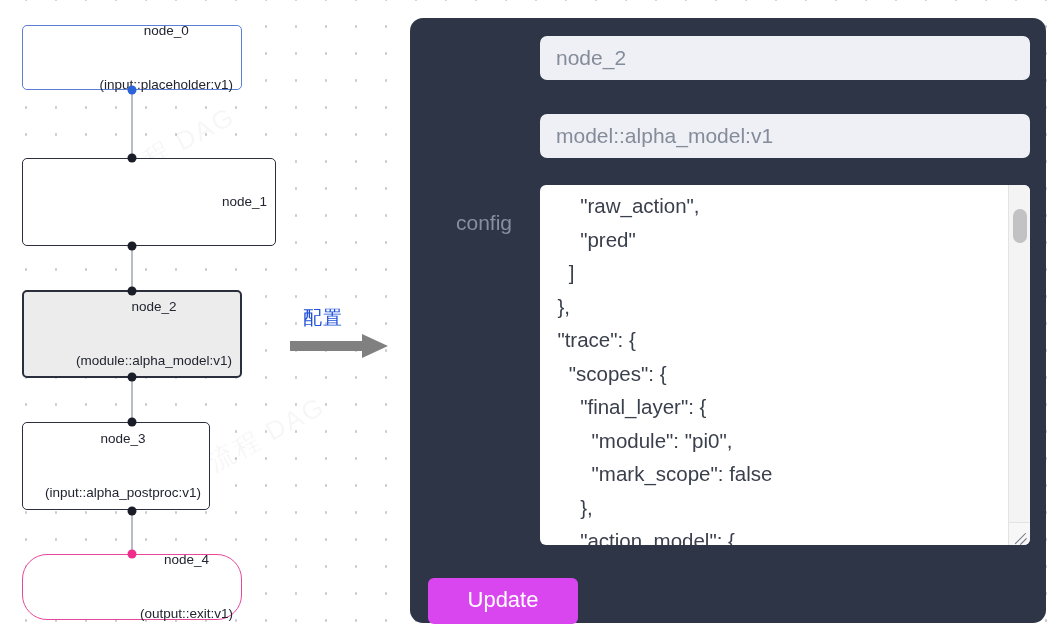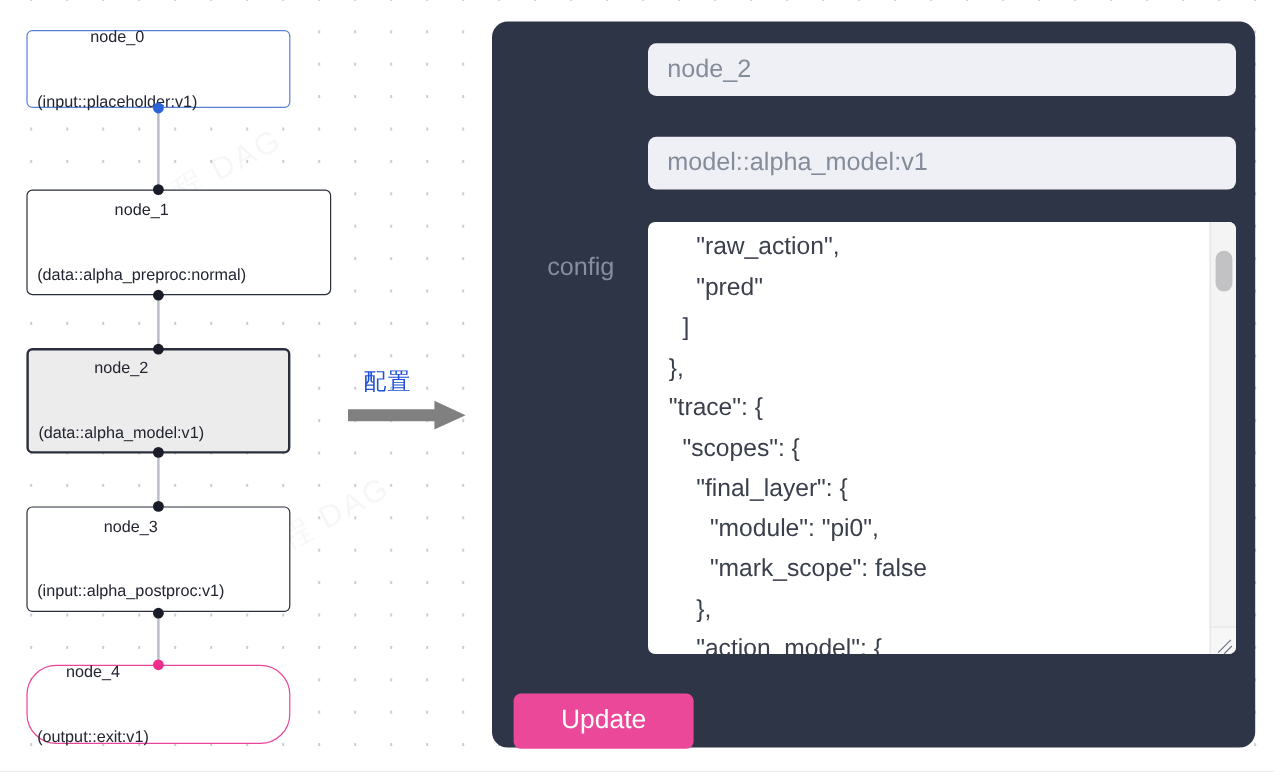"node_0" .node { justify-content: flex-start -> flex-end }
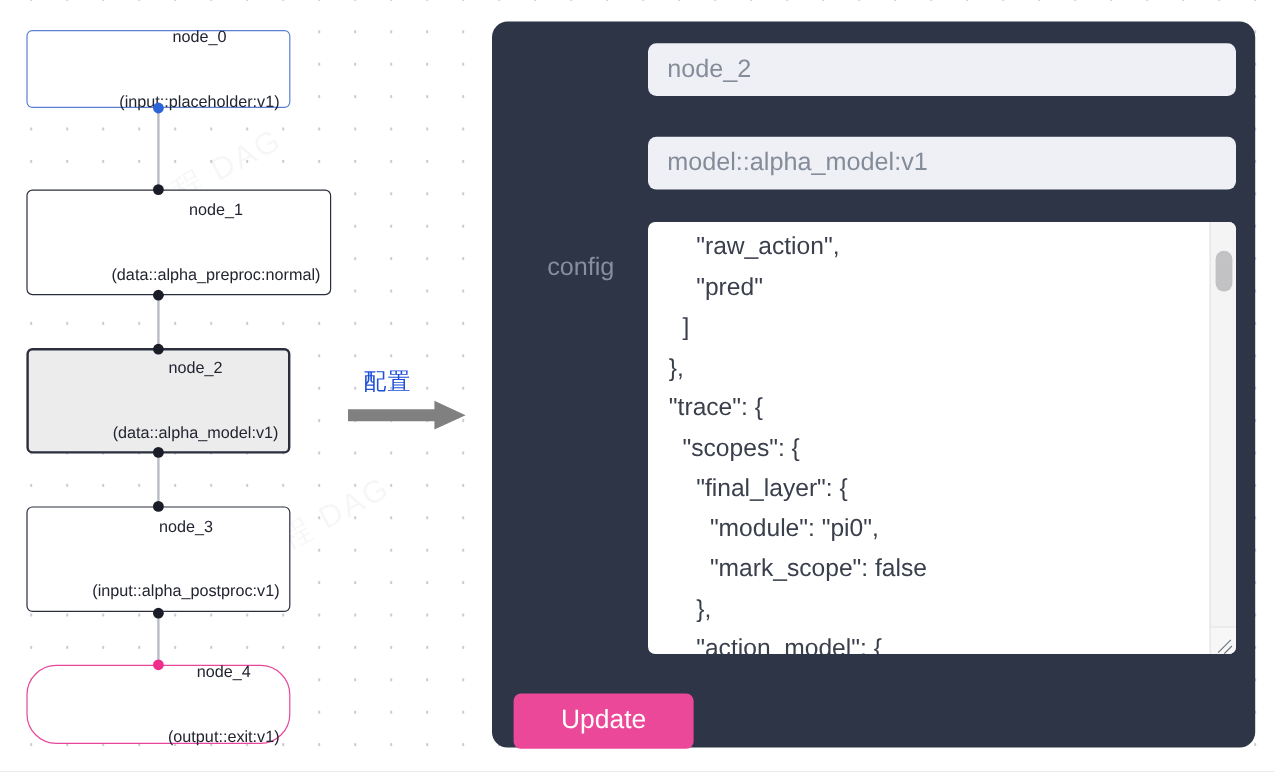"(data::alpha_preproc:normal)" span.node-title { html: <span>(data::alpha_preproc:normal)</span> -> none }
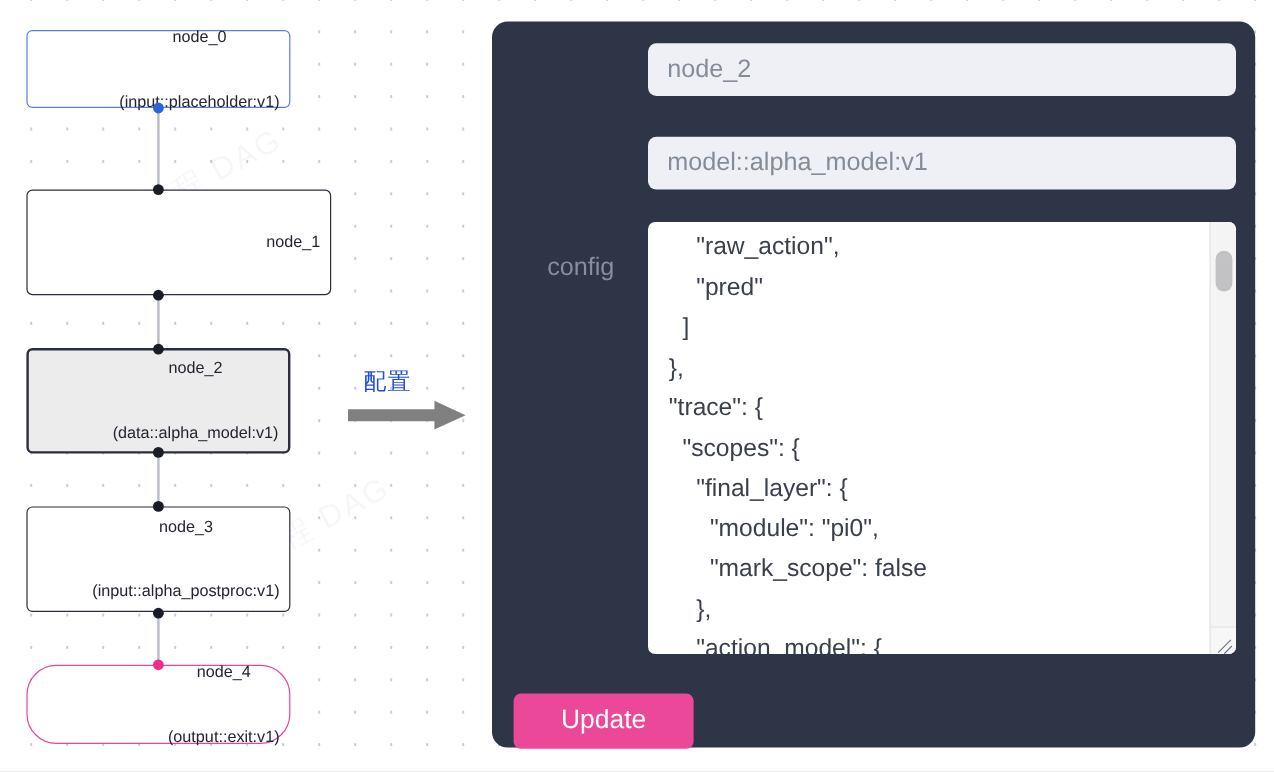"(data::alpha_model:v1)" span.node-title { text: data::alpha -> module::alpha }
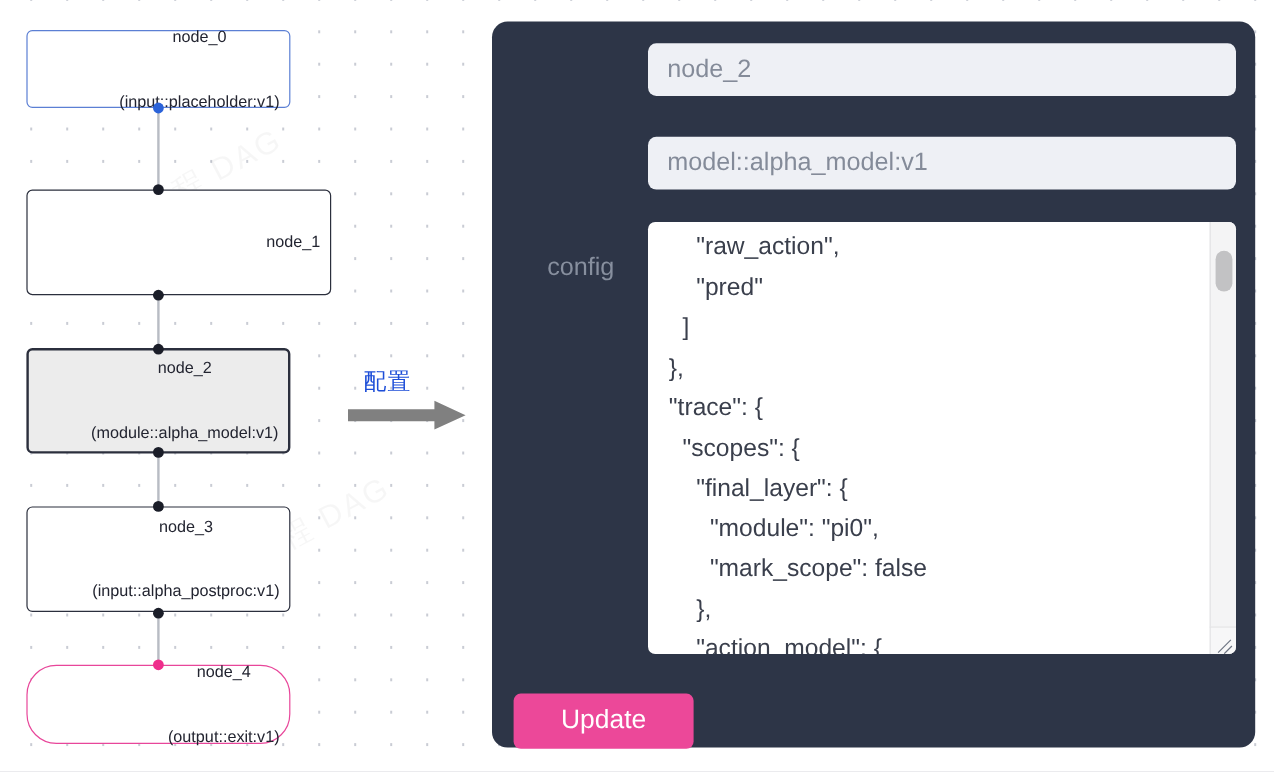"node_3" div.node { width: 220px -> 188px }
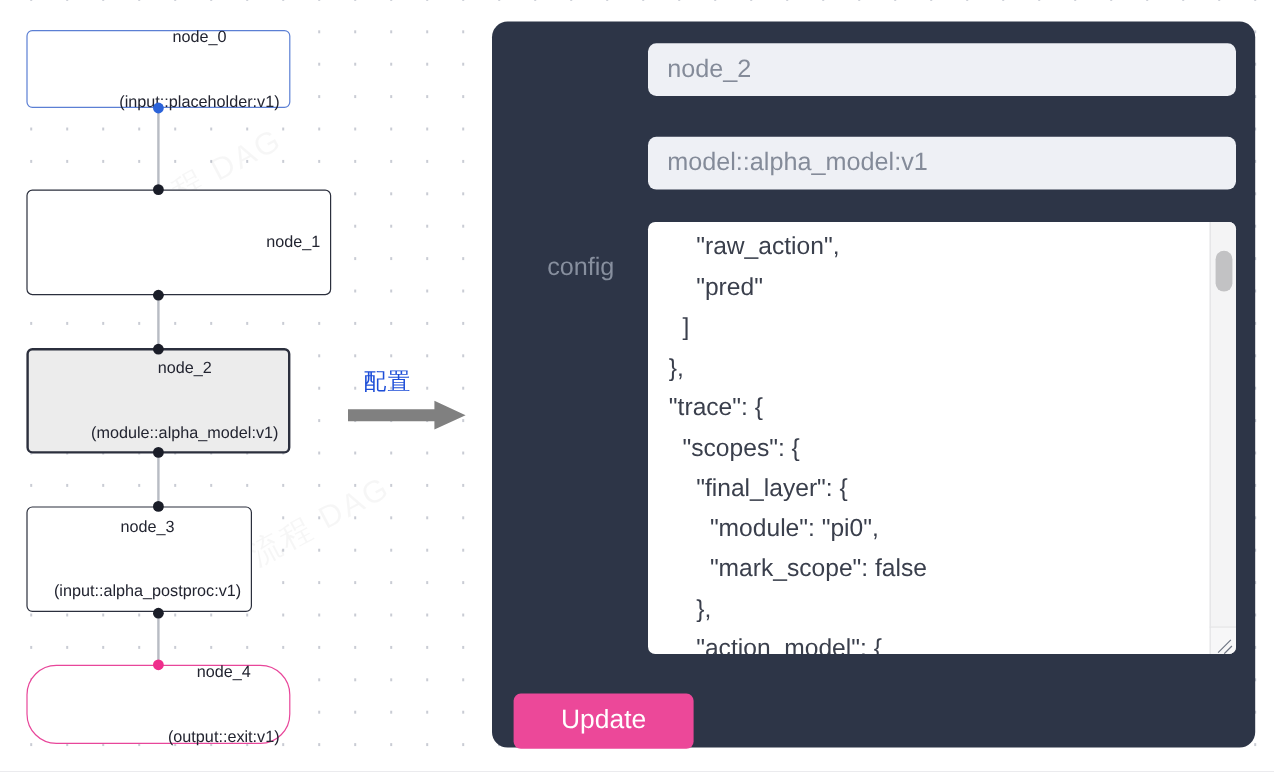"Update" .update-btn { background: #ec4899 -> #d946ef }
